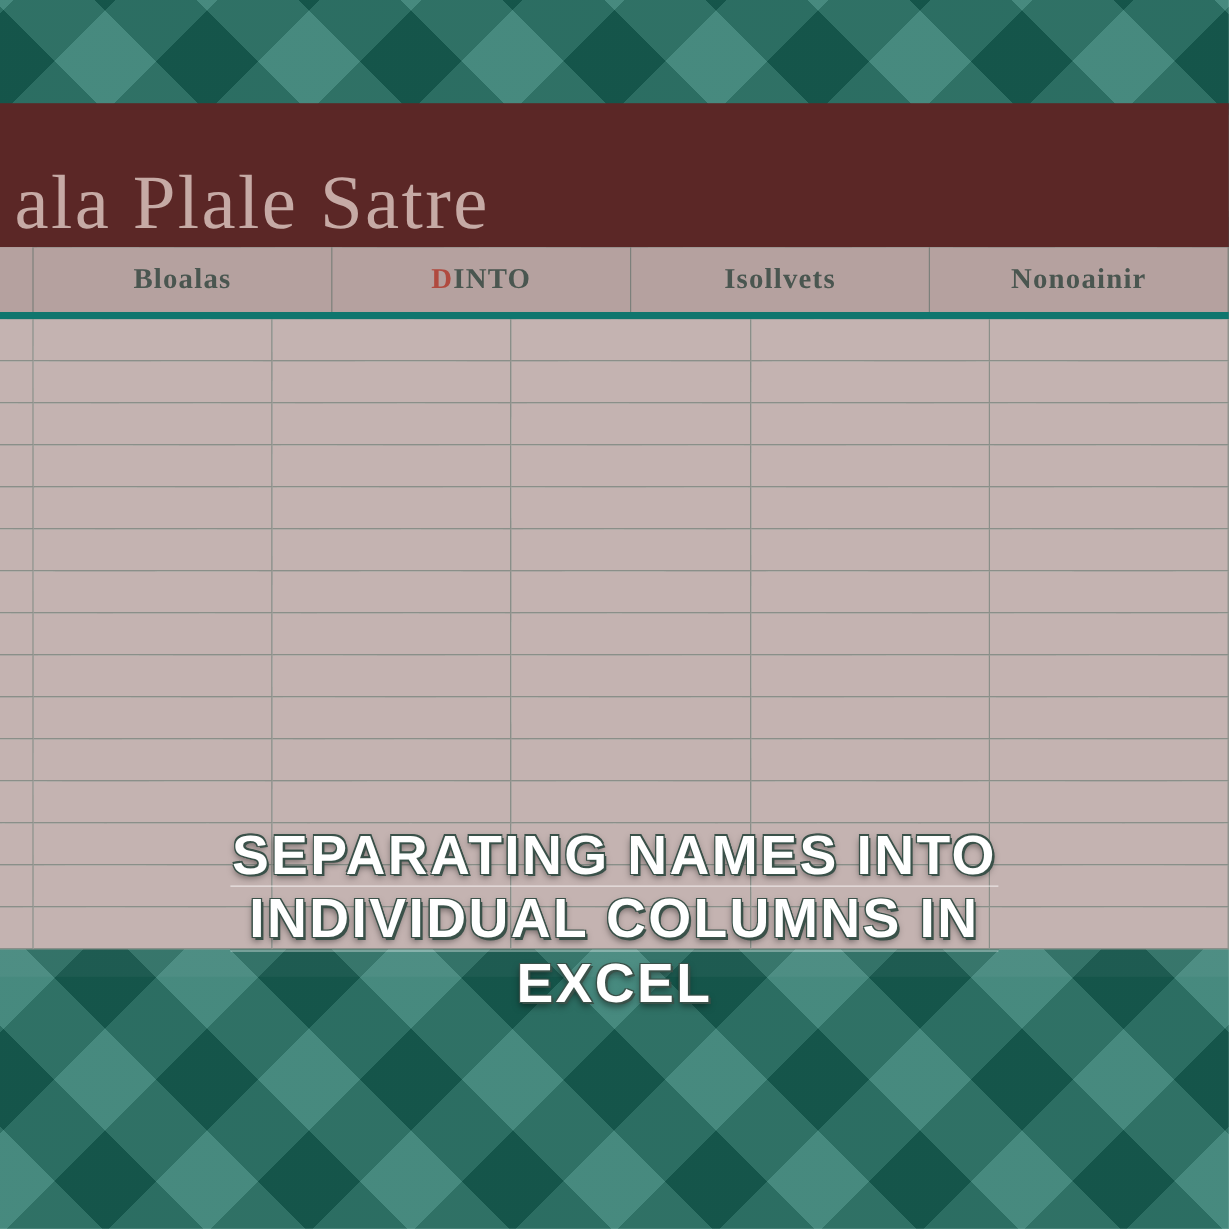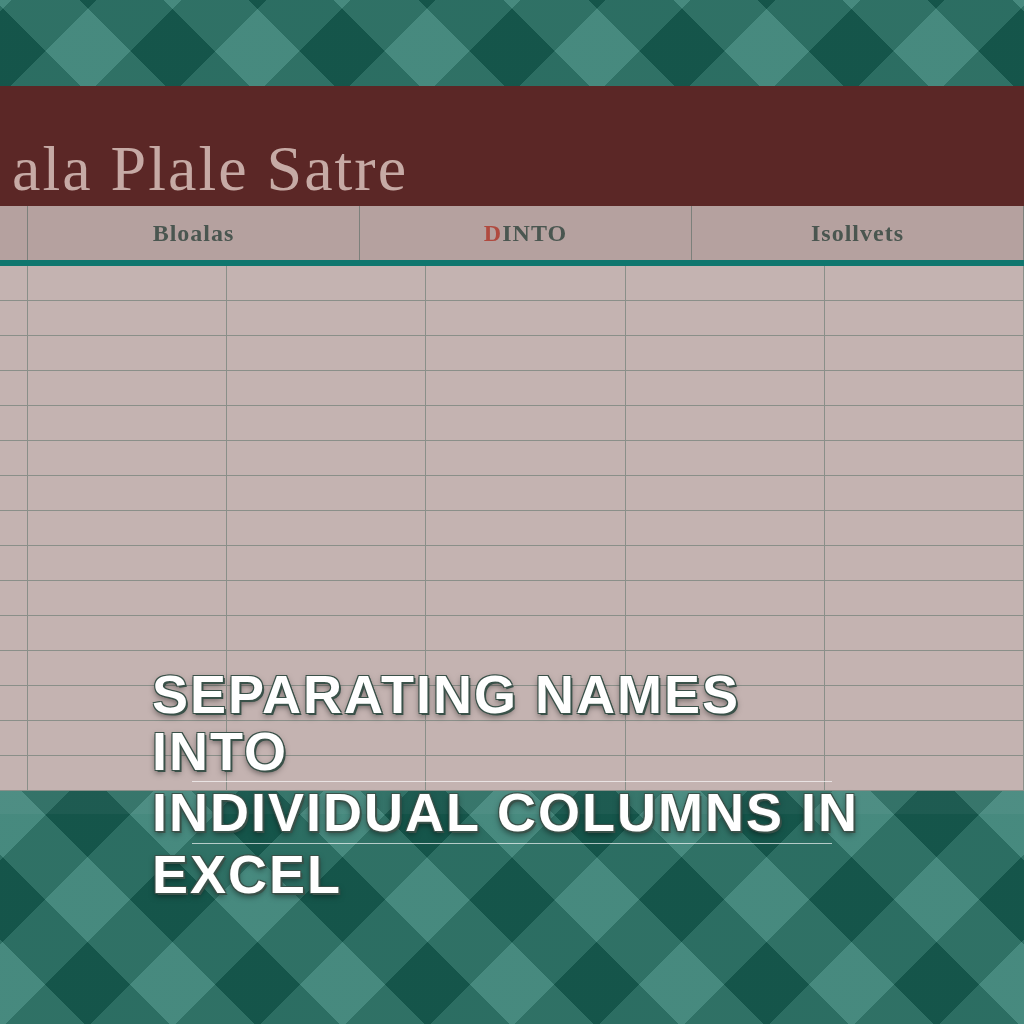"Nonoainir" div.header-cell { html: none -> <div> <span></span> <span>Nonoainir</span> </div> }
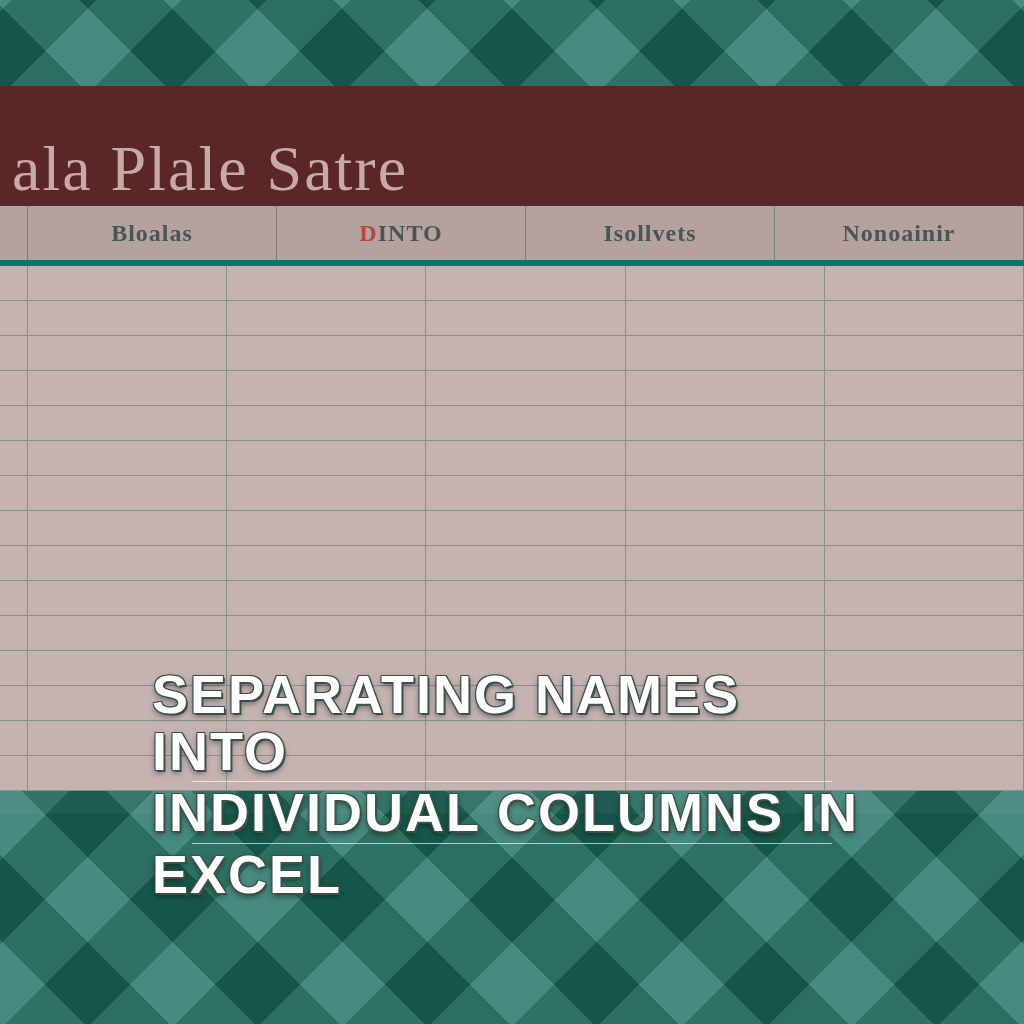"SEPARATING NAMES INTO INDIVIDUAL COLUMNS" .overlay-text { font-size: 54px -> 46px; text-align: none -> center; top: 666px -> 688px }
